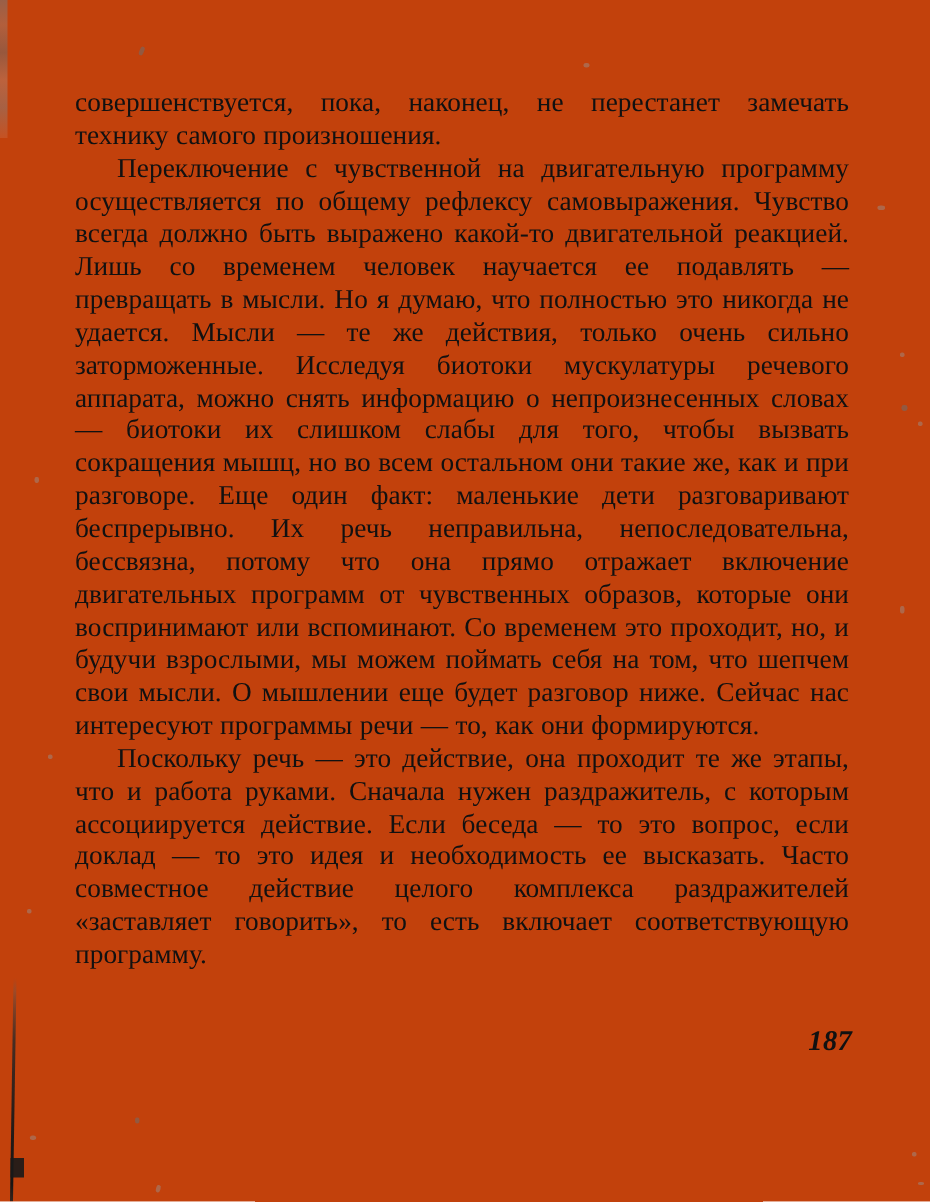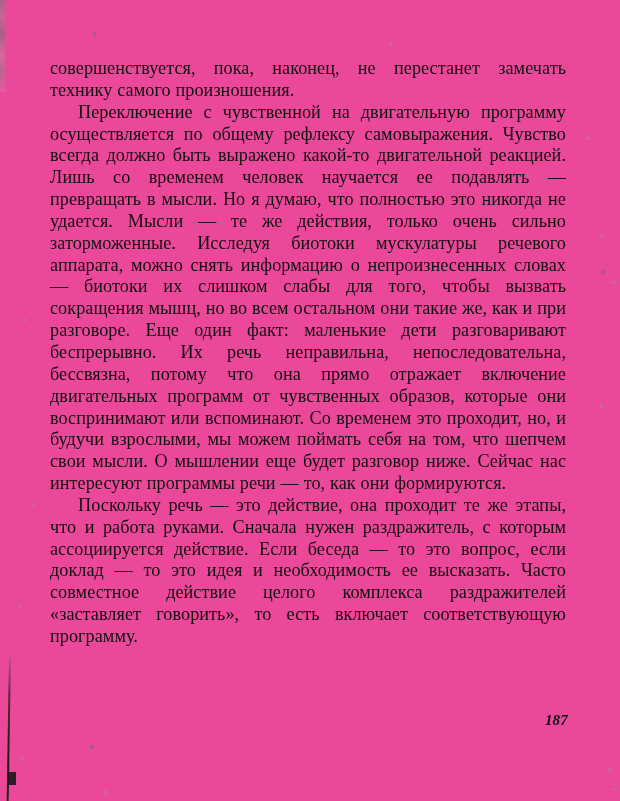"совершенствуется, пока, наконец, не" #page { background: #ec4899 -> #c2410c }
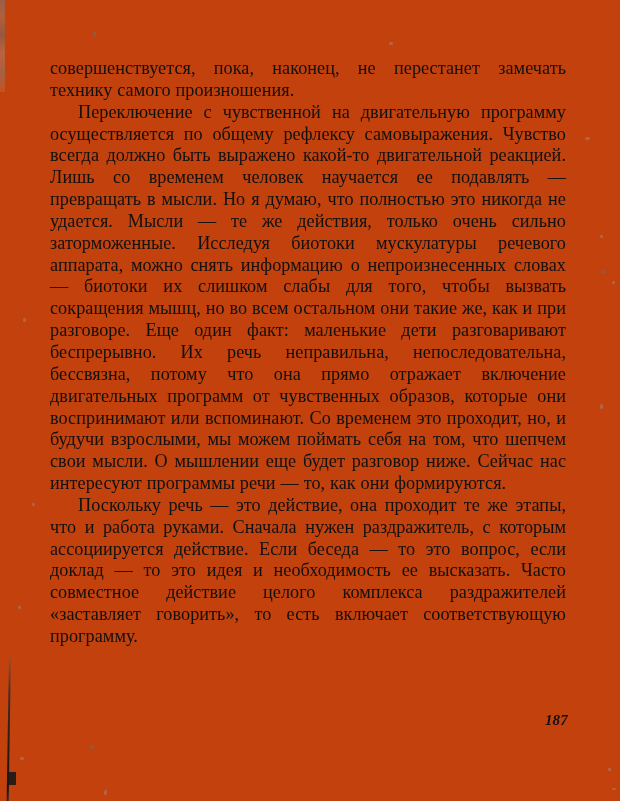"187" #page-number { font-size: 15px -> 19px; top: 712px -> 684px }
